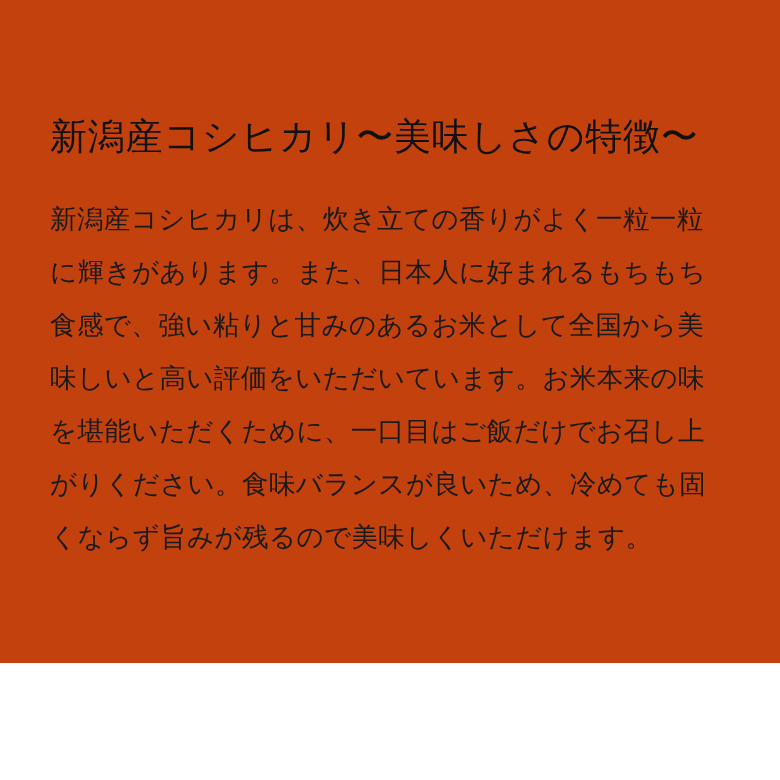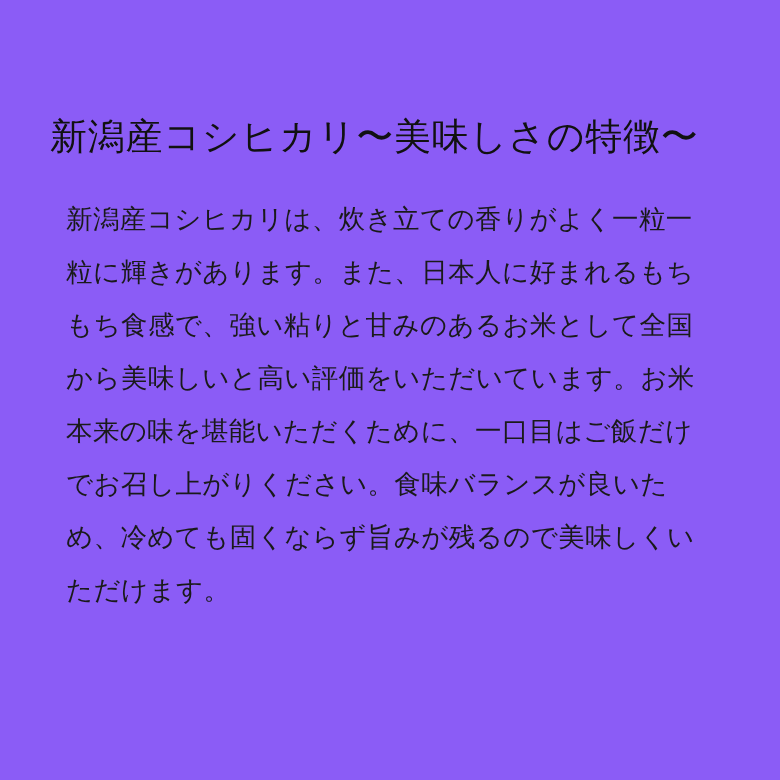"新潟産コシヒカリ〜美味しさの特徴〜" .page { background: #8b5cf6 -> #c2410c; height: 780px -> 663px }
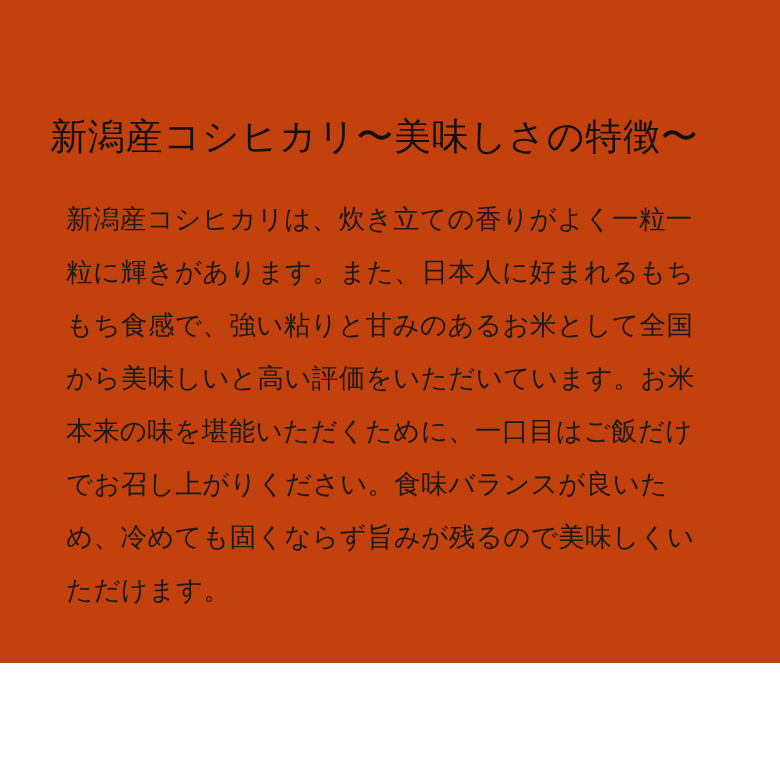"新潟産コシヒカリは、炊き立ての香りがよく一粒一粒に輝きがあります。また、日本人に" .doc-body { margin: 16px -> 0 }
